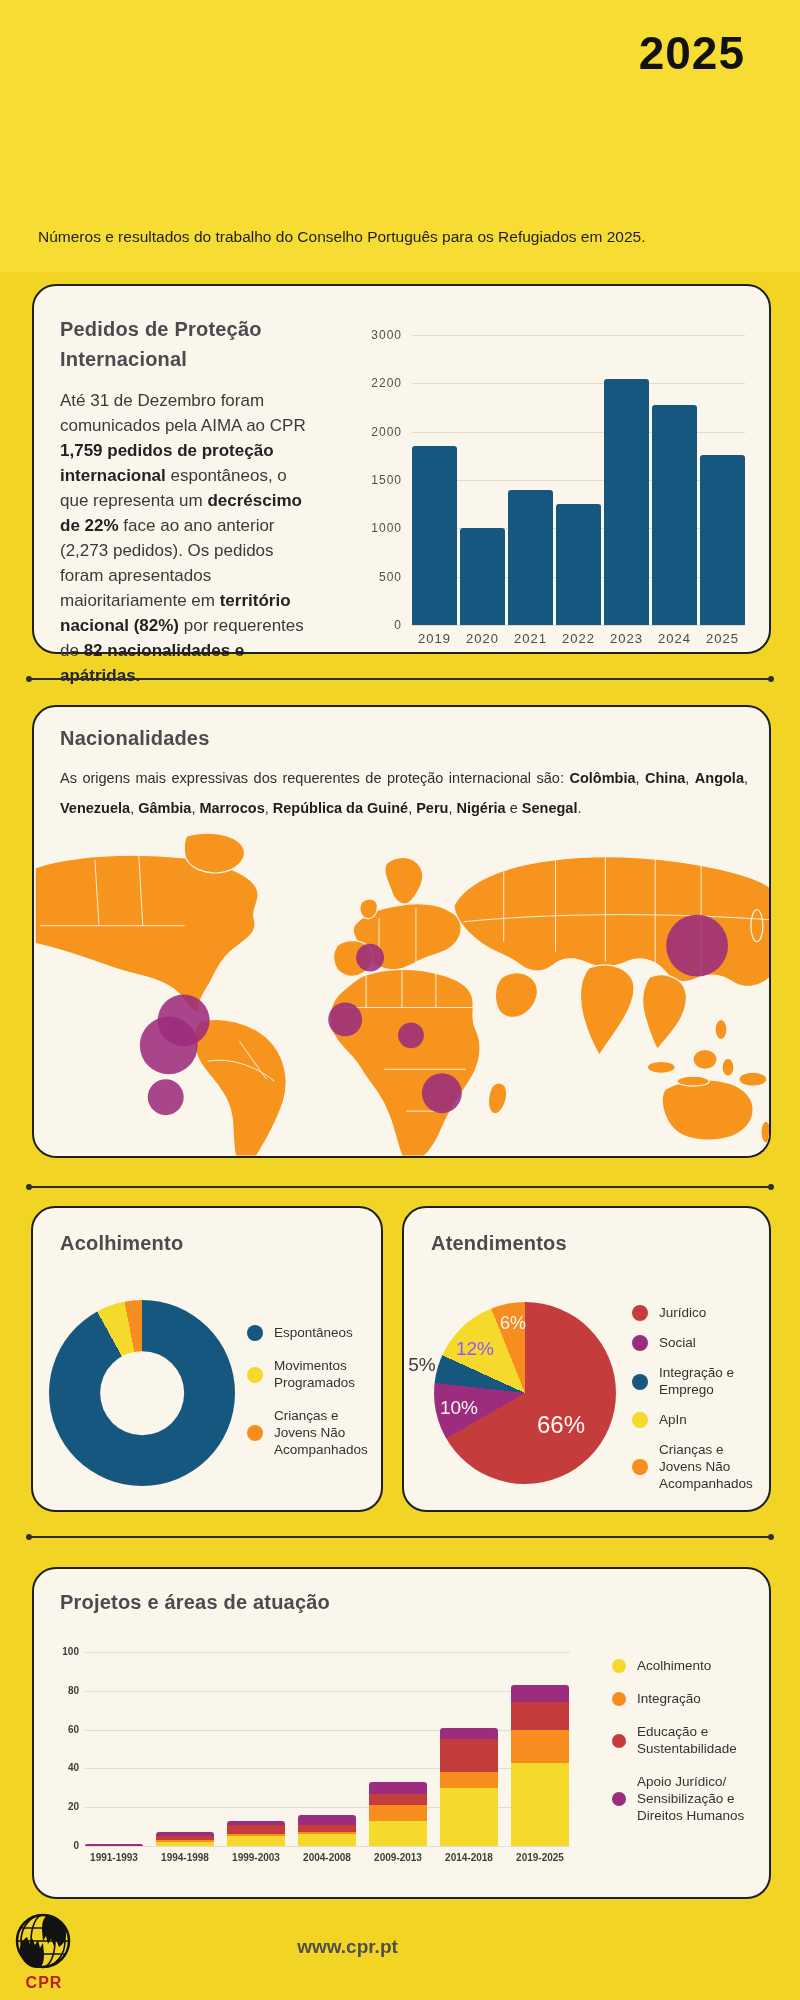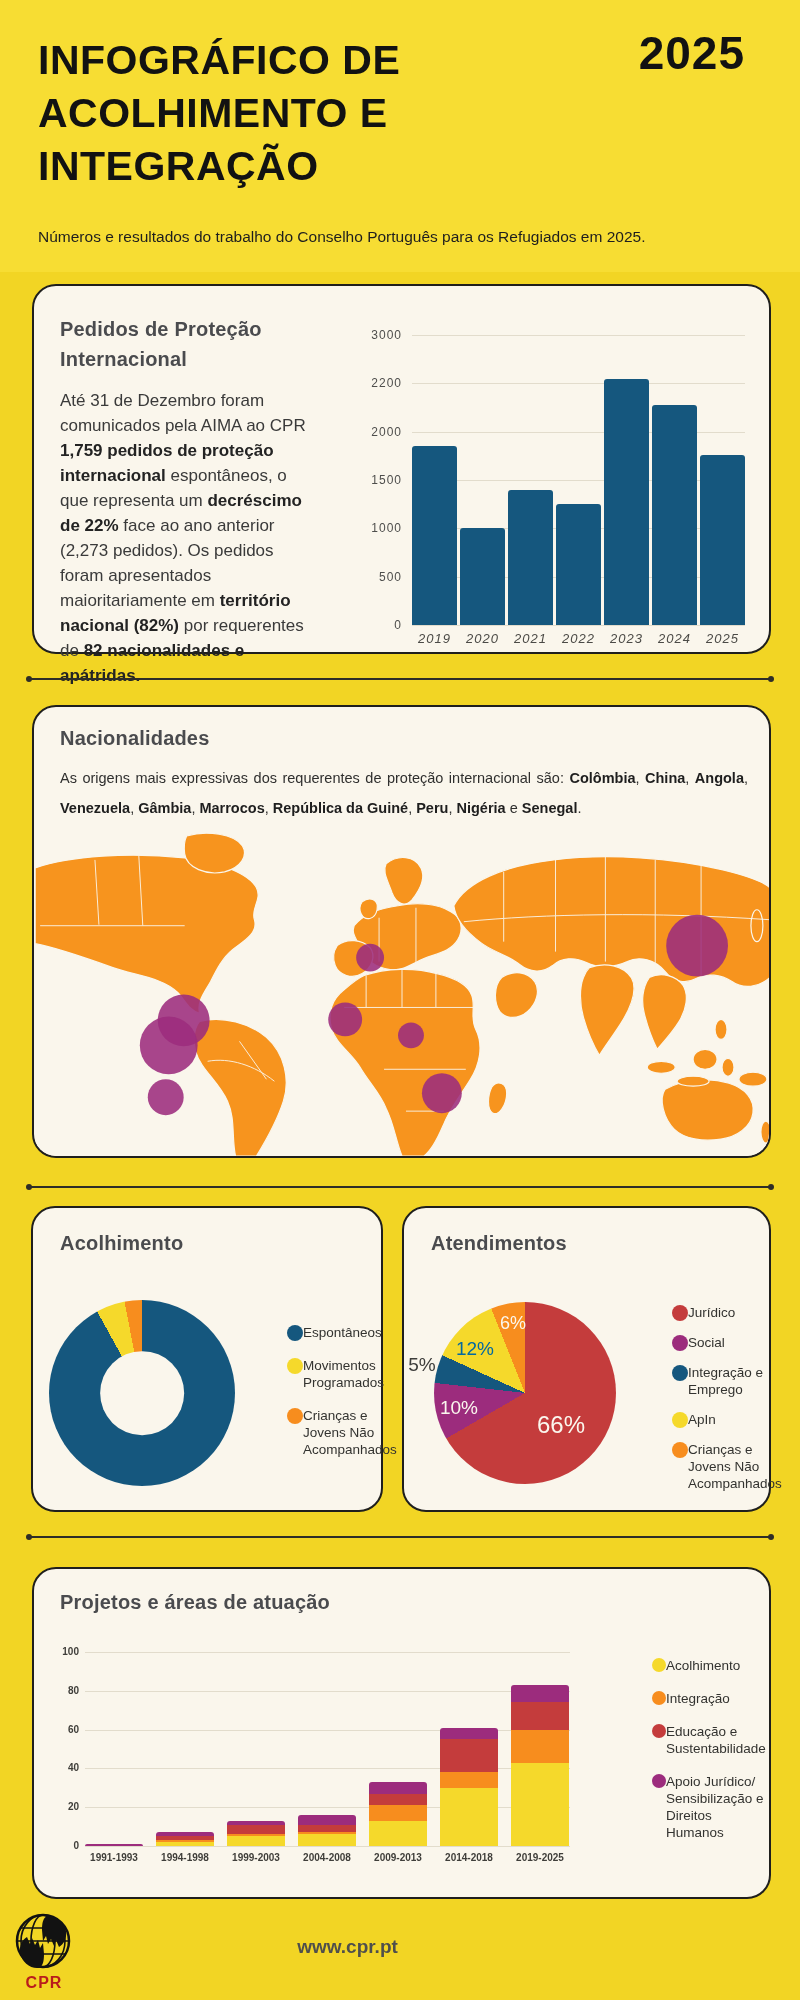"INFOGRÁFICO DE ACOLHIMENTO E INTEGRAÇÃO" div.title { html: <div>INFOGRÁFICO DE ACOLHIMENTO E INTEGRAÇÃO</div> -> none }
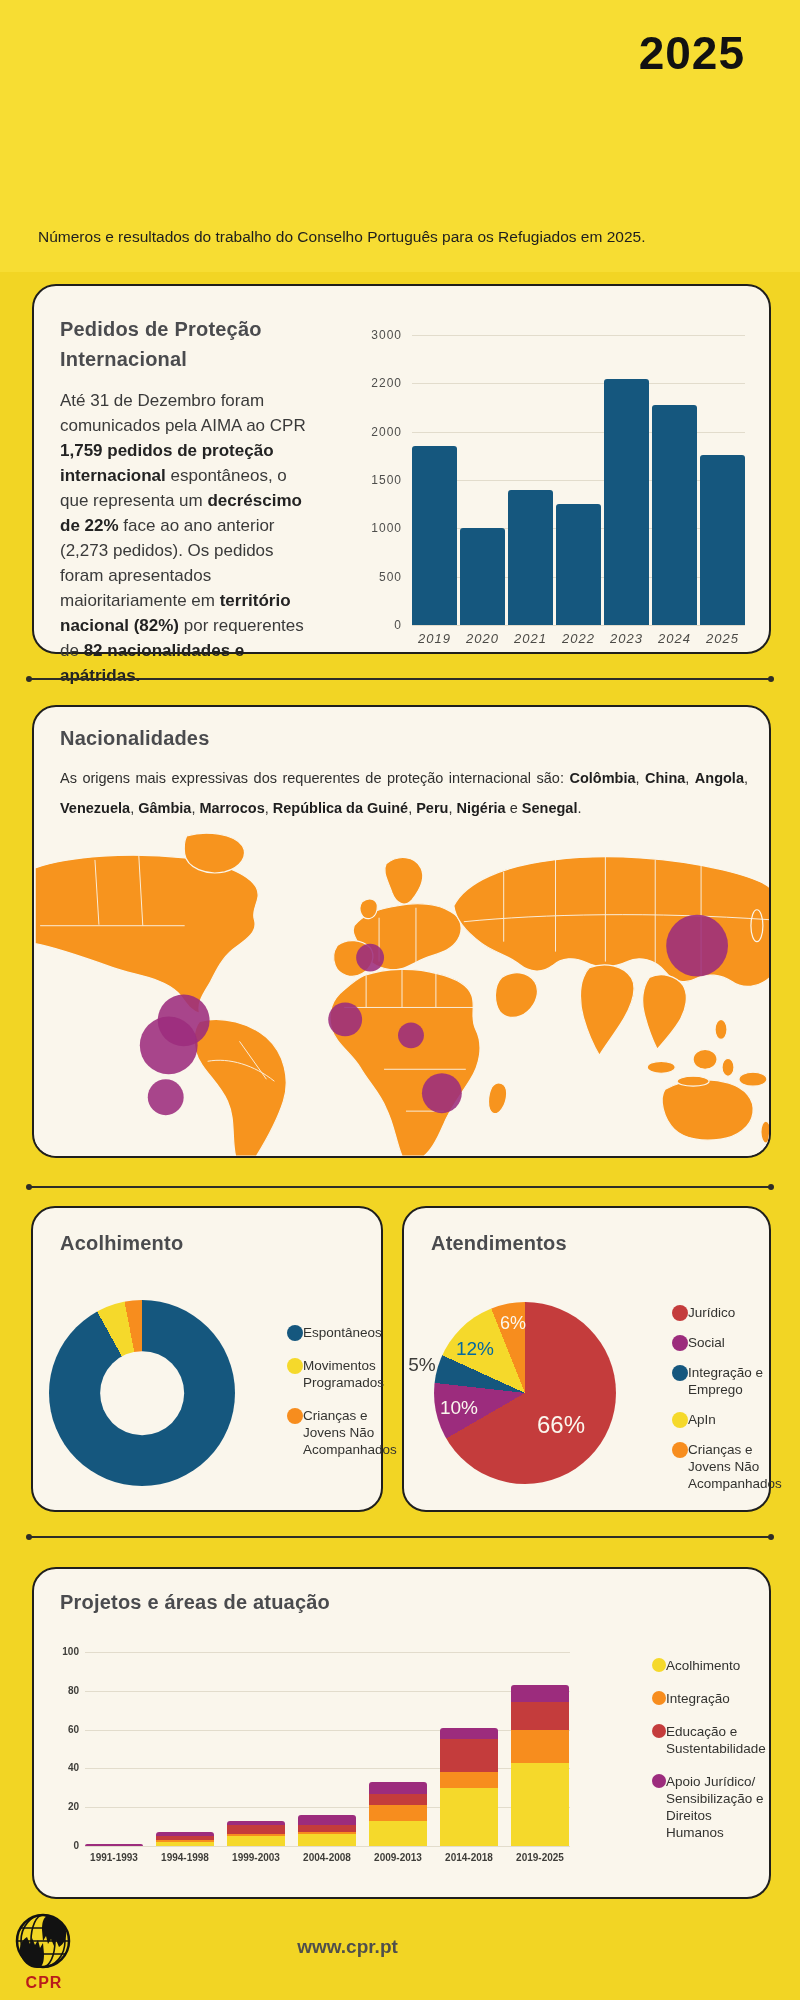"2019" .chart1 .xlabels div { font-style: italic -> none }
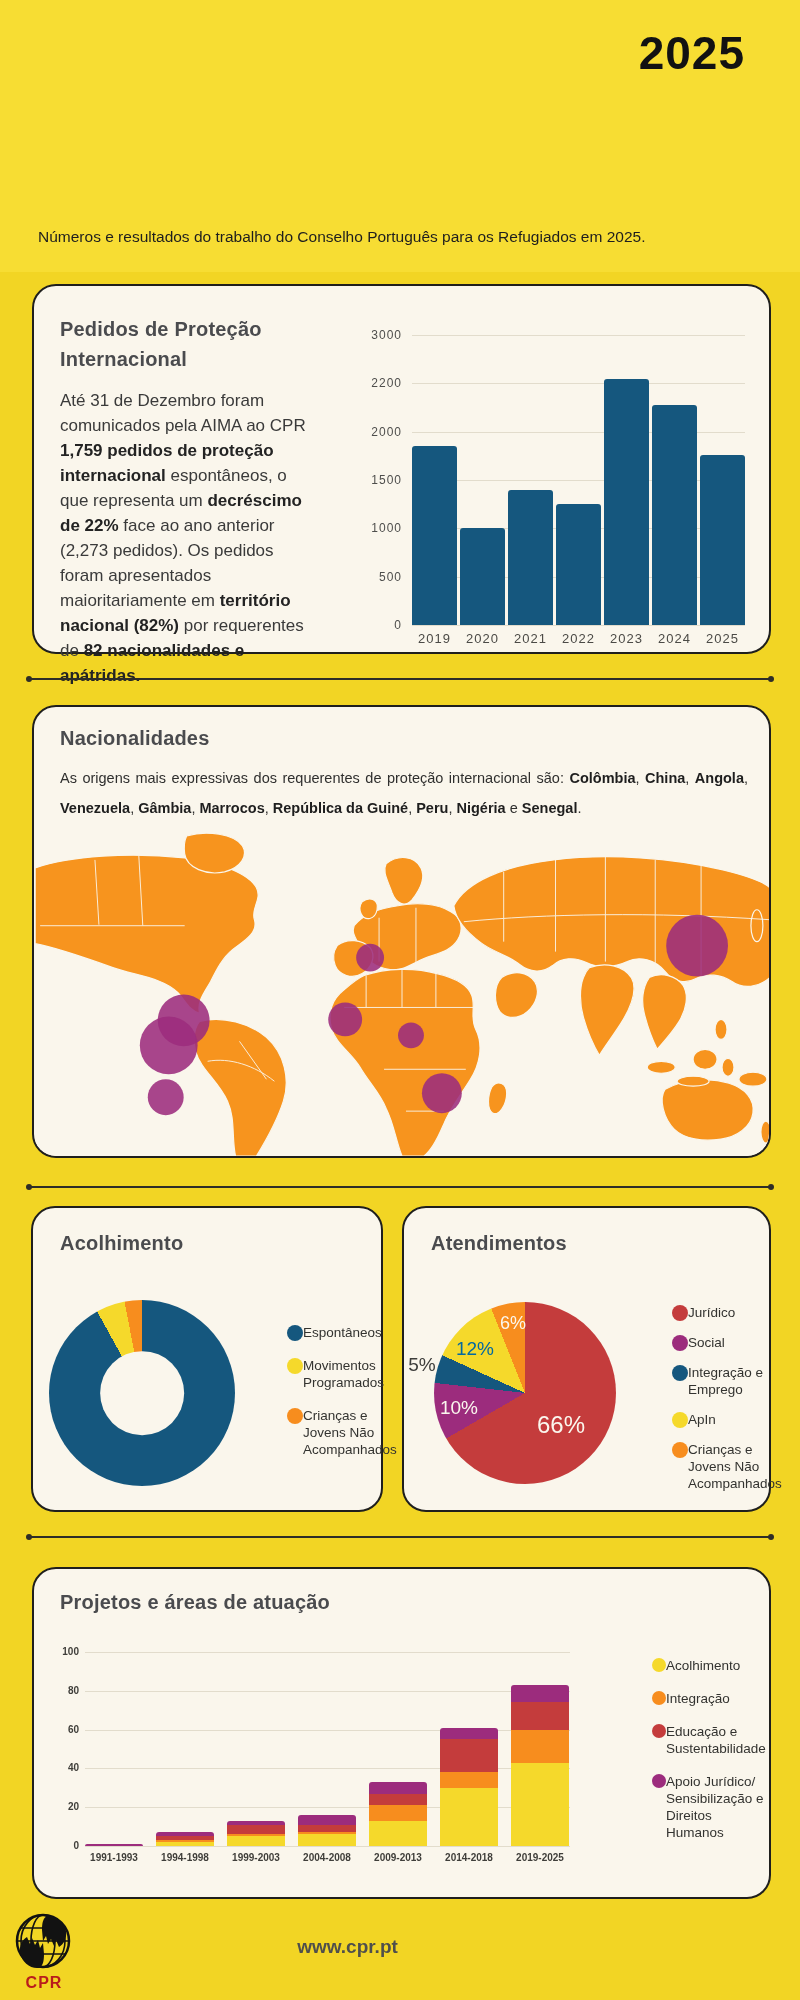"Jurídico" .litem { align-items: flex-start -> center; gap: none -> 11px; margin-left: 40px -> none }
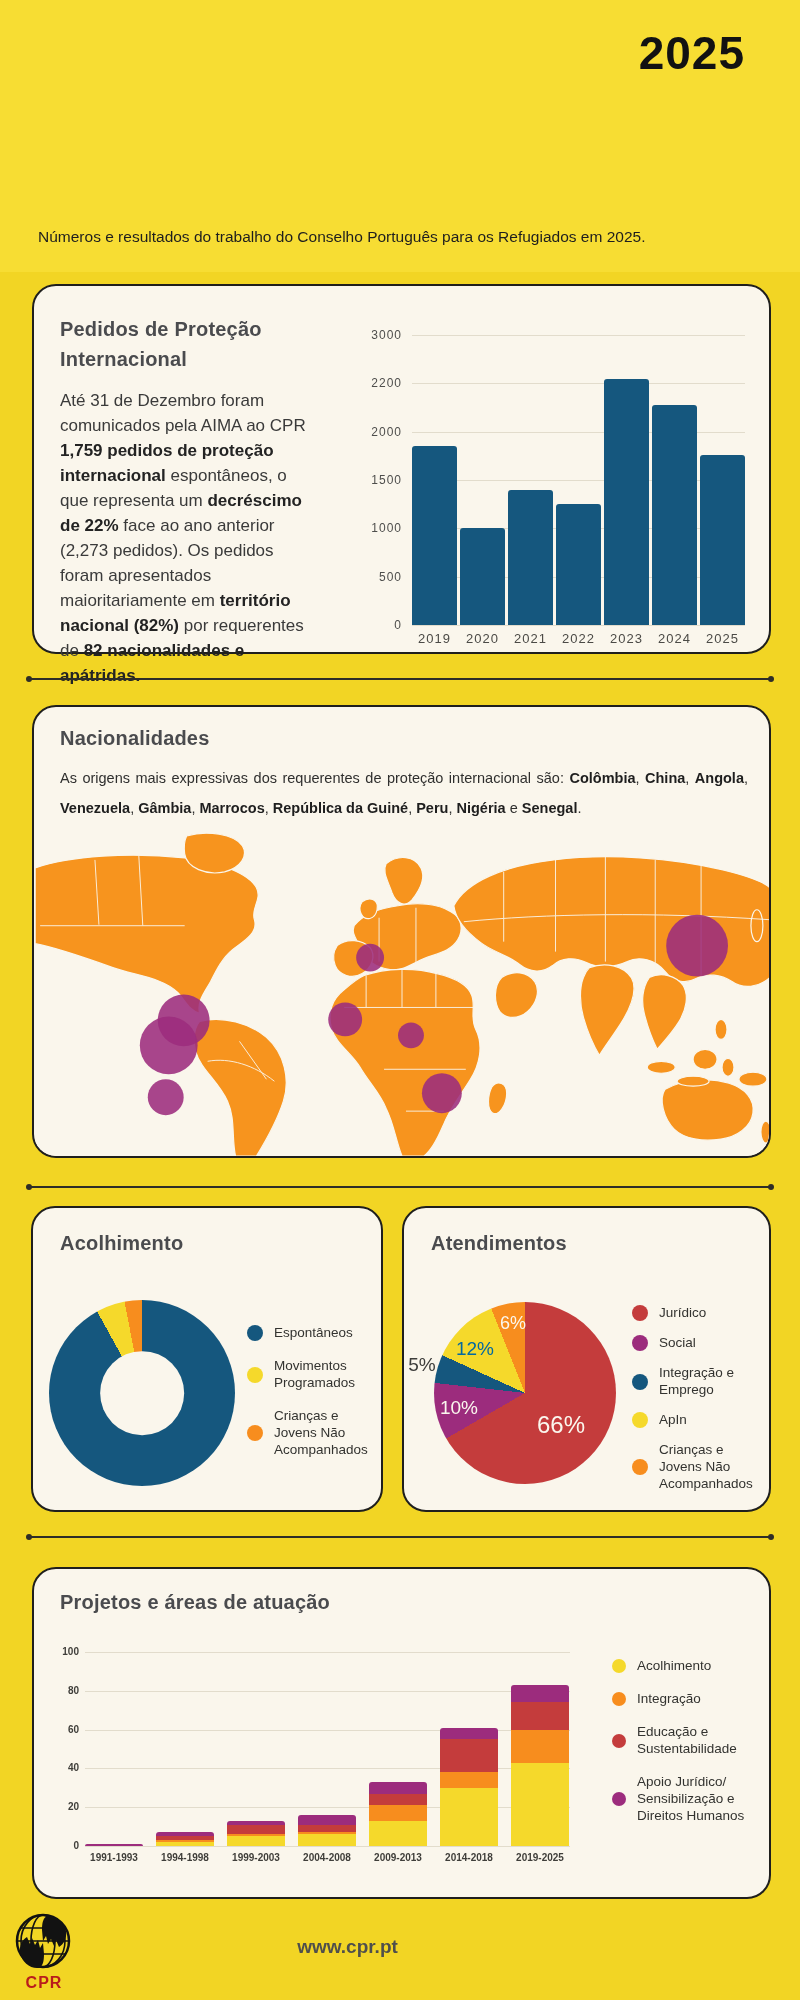"12%" div.pct { color: #0369a1 -> #8b5cf6 }
